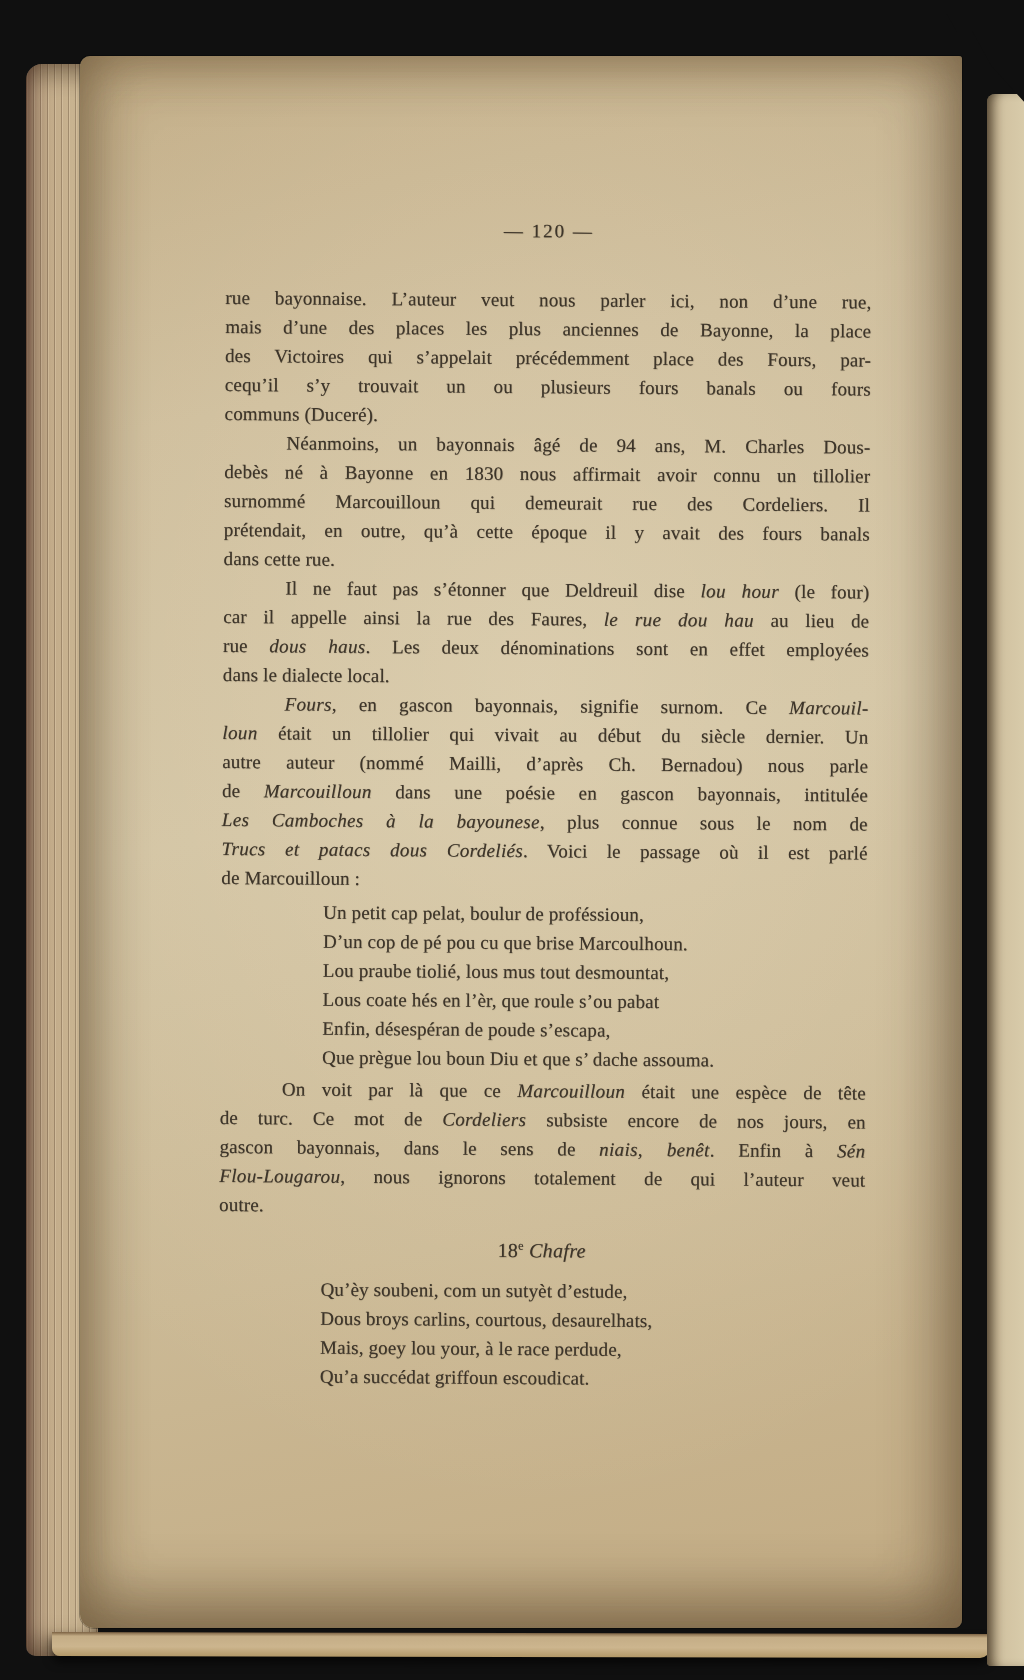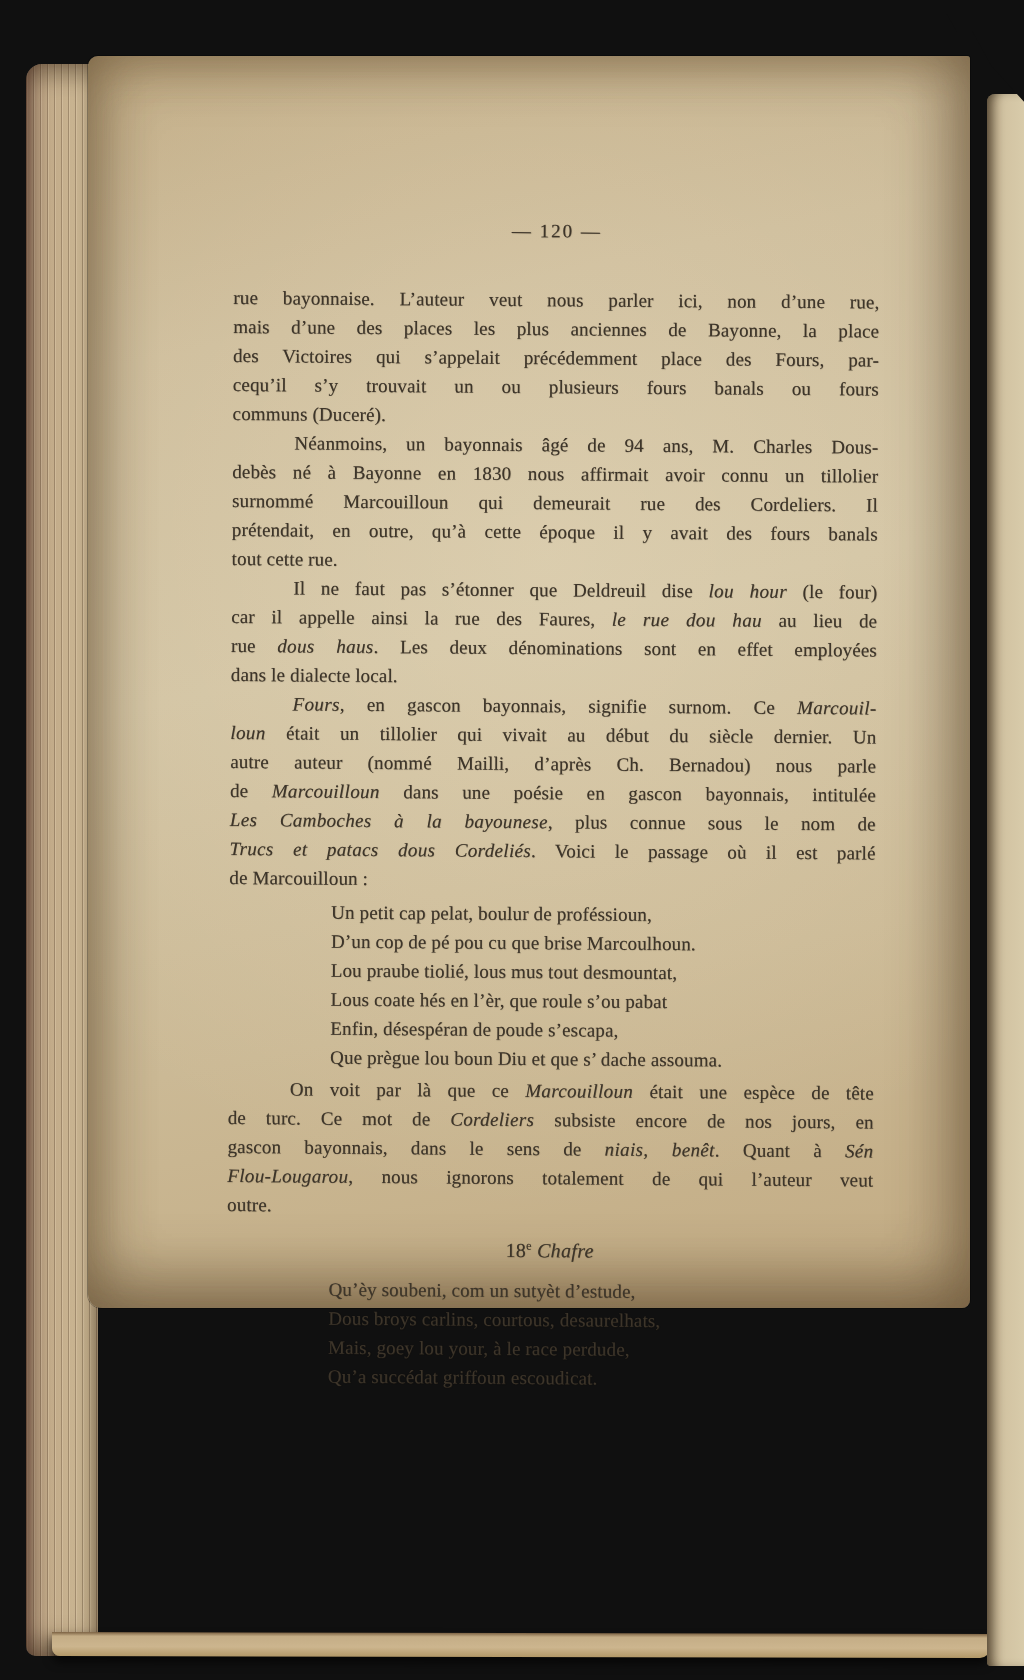"— 120 —" .main-page { height: 1252px -> 1572px; left: 88px -> 80px }
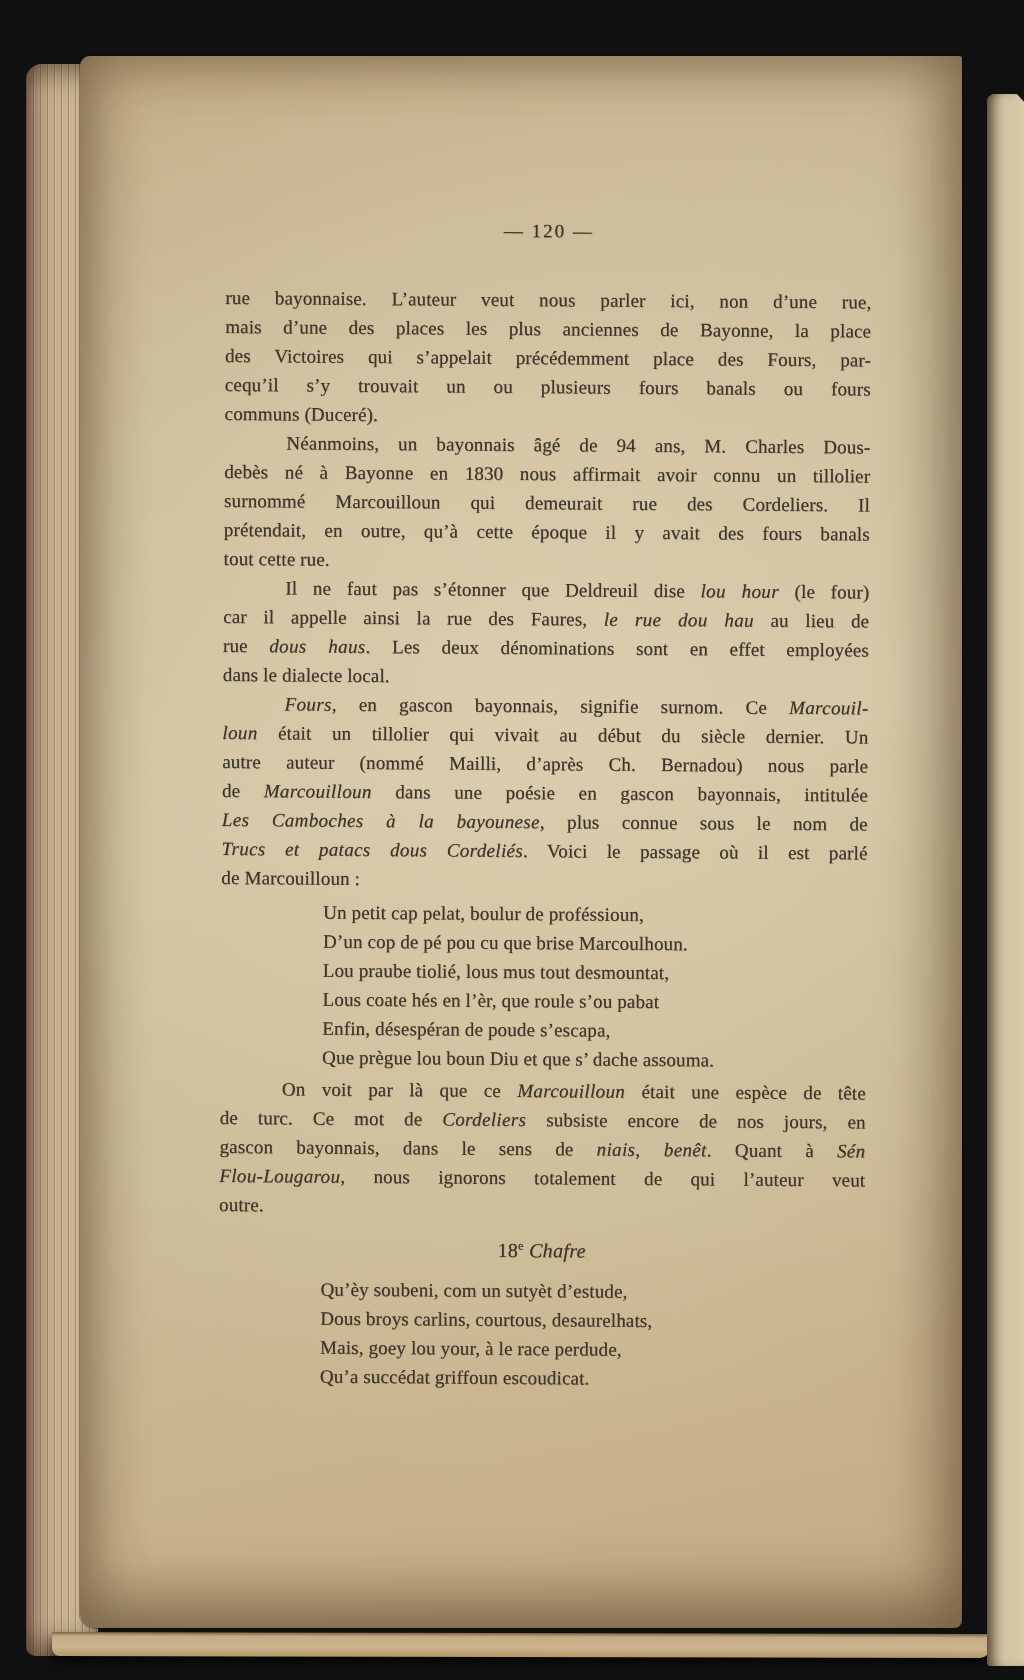"tout cette rue." span { text: tout -> dans }
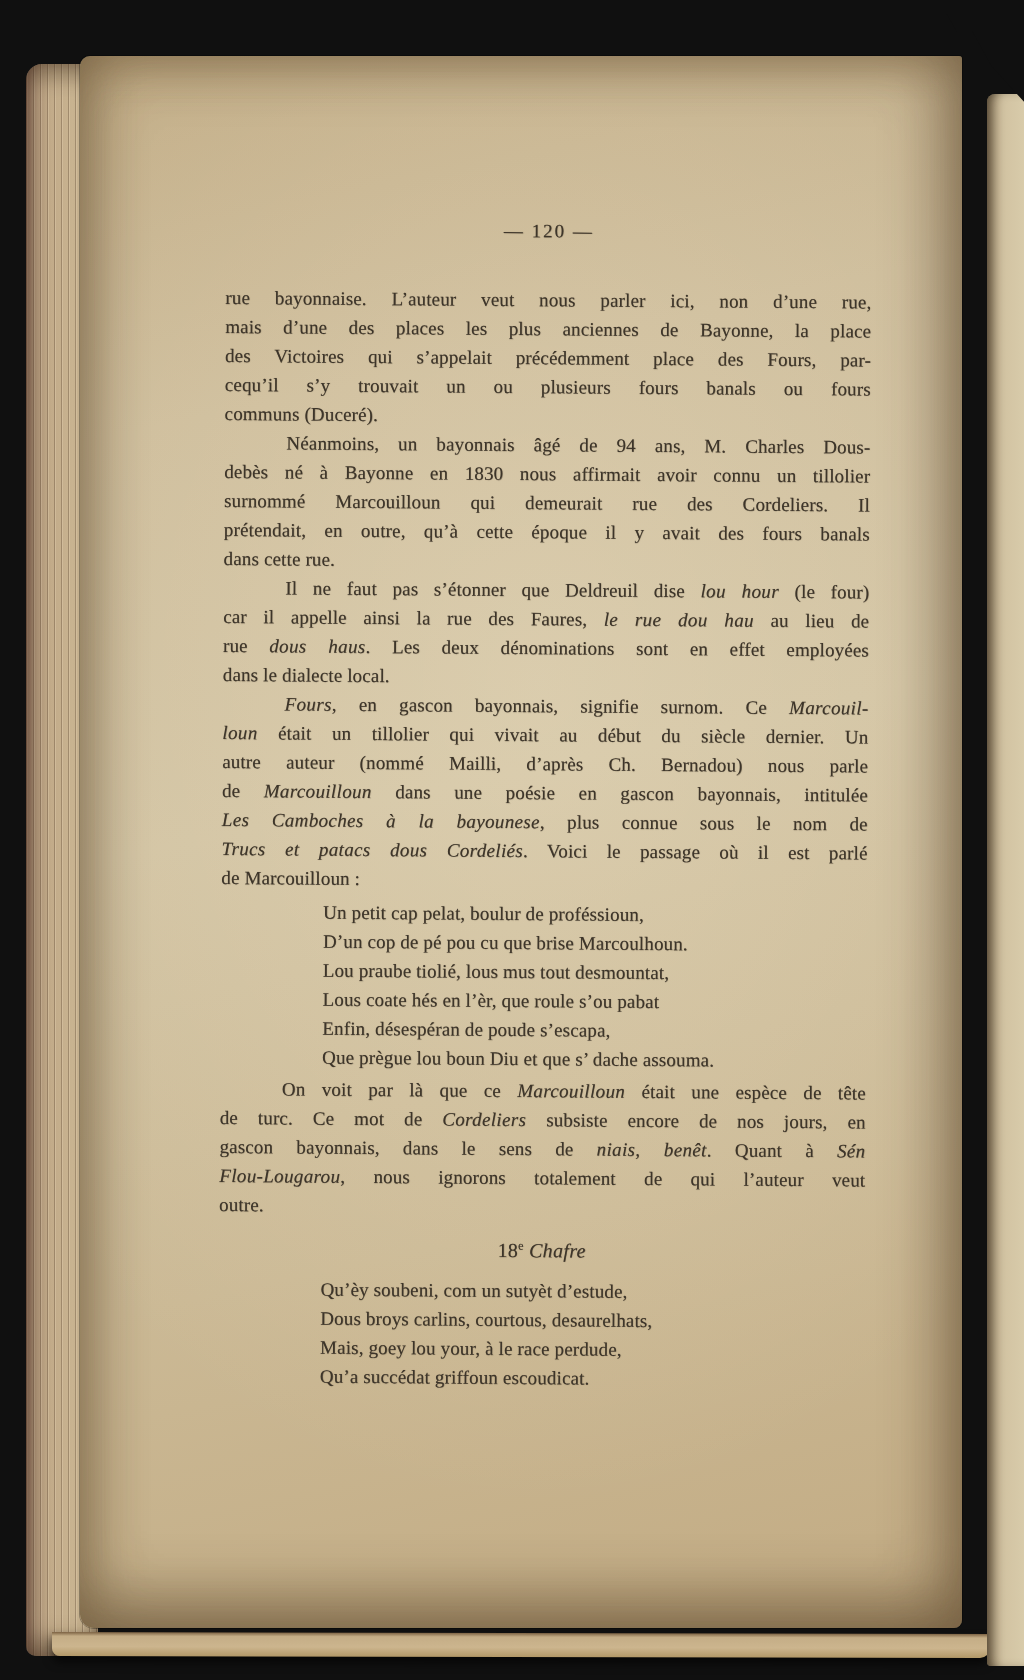". Quant à" span { text: Quant -> Enfin }
